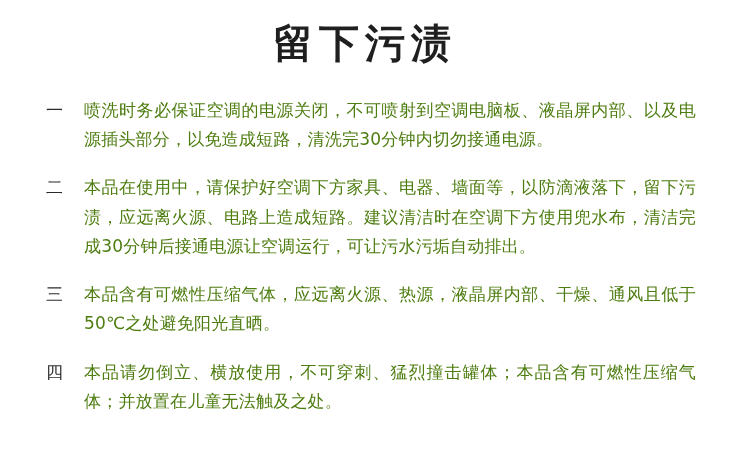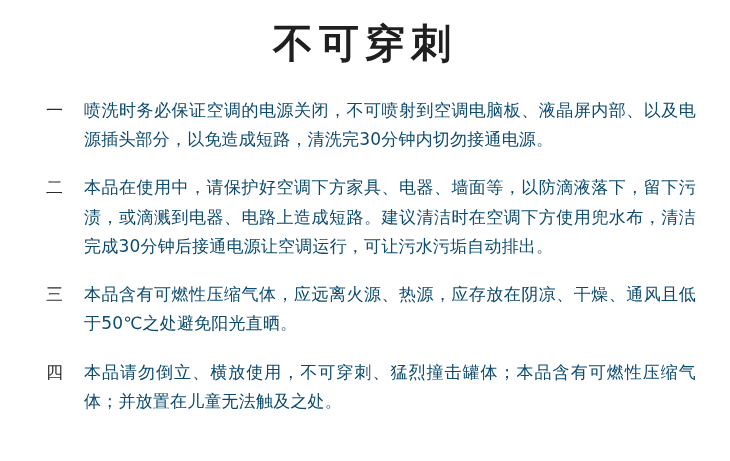"不可穿刺" h1.title { text: 不可穿刺 -> 留下污渍 }
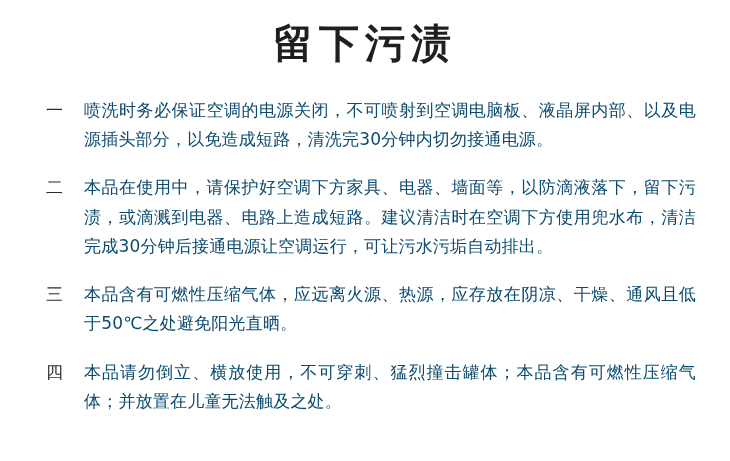"喷洗时务必保证空调的电源关闭，不可喷射到空调电脑板、液晶屏内部、以及电源插头部分" .text { color: #0c4a6e -> #4d7c0f }
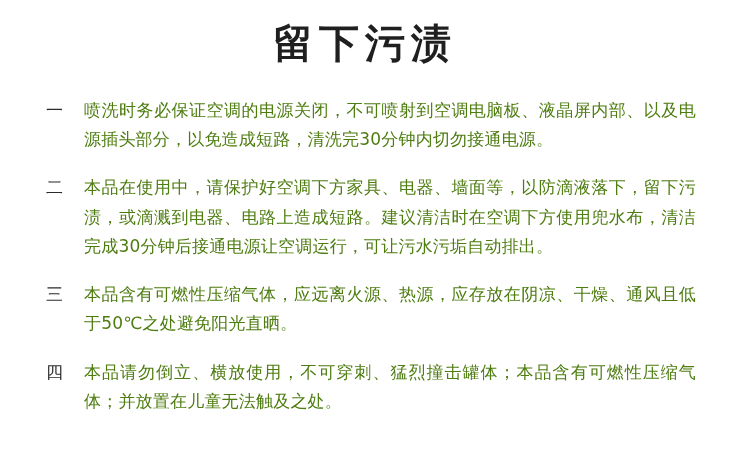"本品在使用中，请保护好空调下方家具、电器、墙面等，以防滴液落下，留下污渍，或滴溅" div.text { text: 或滴溅到电器 -> 应远离火源 }
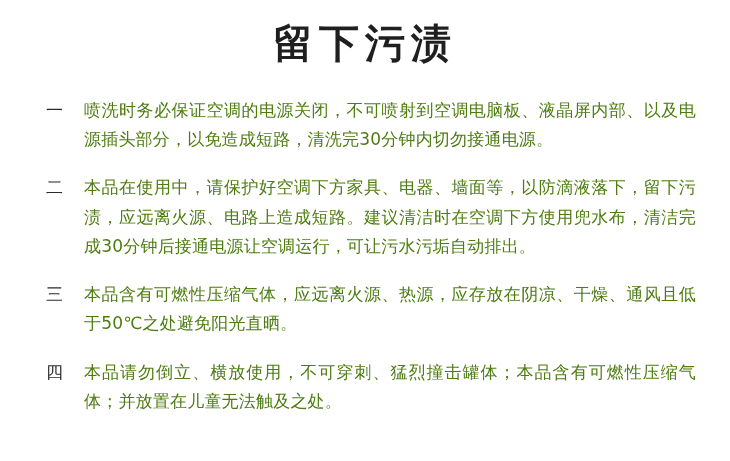"本品含有可燃性压缩气体，应远离火源、热源，应存放在阴凉、干燥、通风且低于50℃之" div.text { text: 应存放在阴凉 -> 液晶屏内部 }
